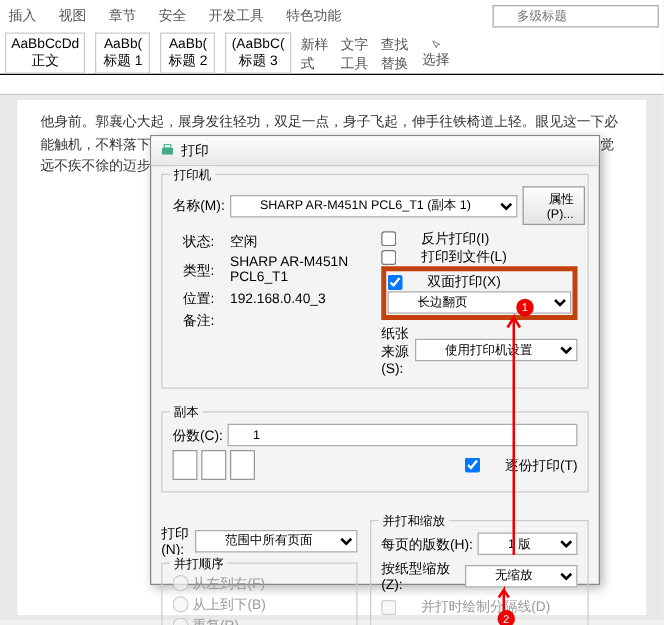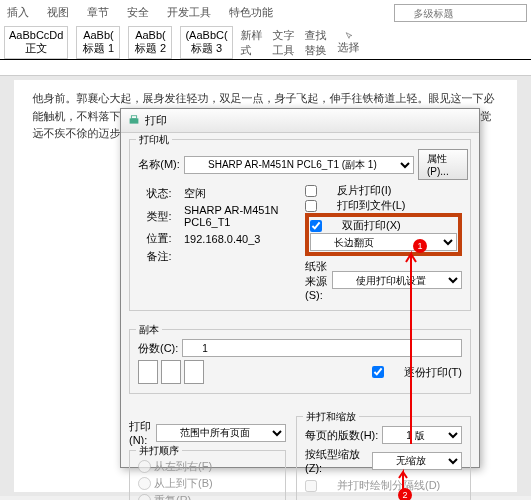"属性(P)..." .btn { text-align: left -> right }
